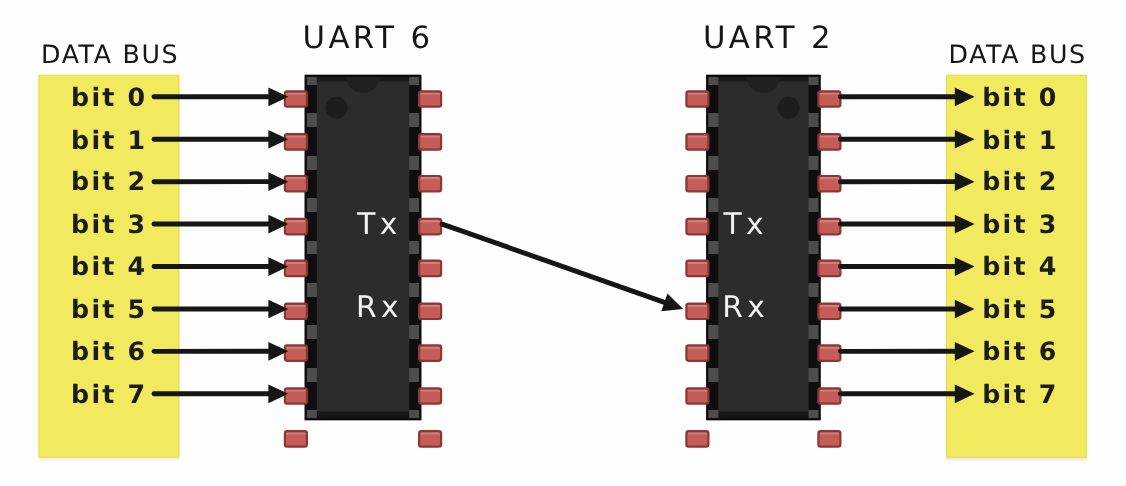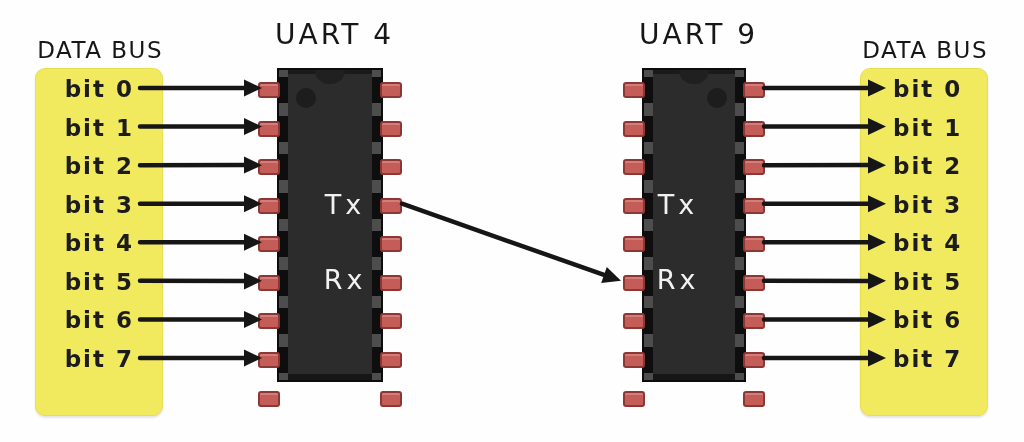"UART 4" div.title { text: 4 -> 6 }
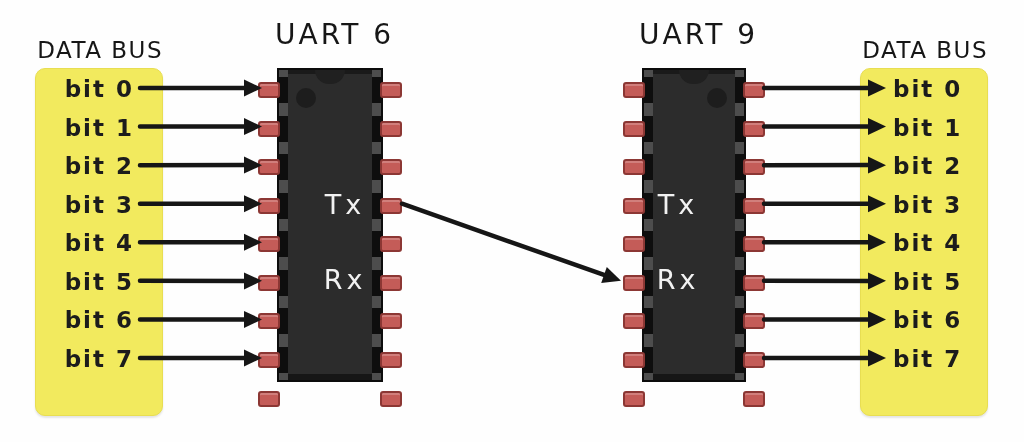"UART 9" div.title { text: 9 -> 2 }
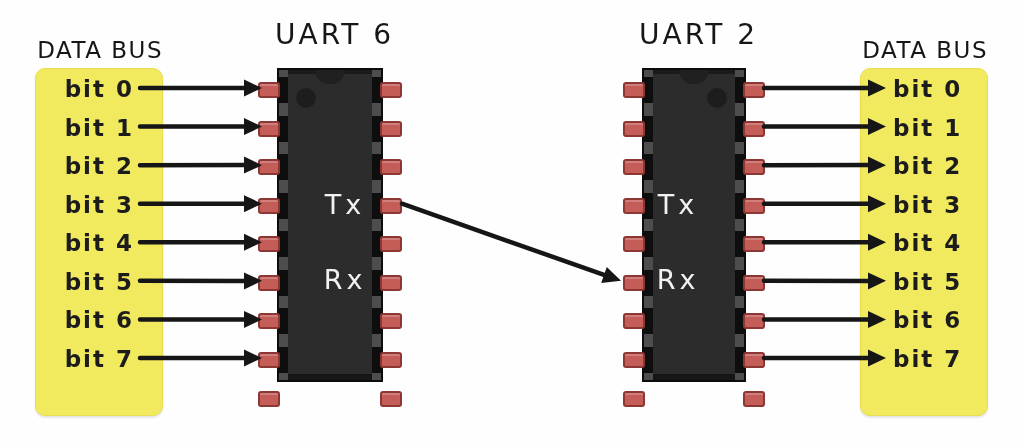"bit 0" .bus-box { border-radius: 10px -> 0 }
